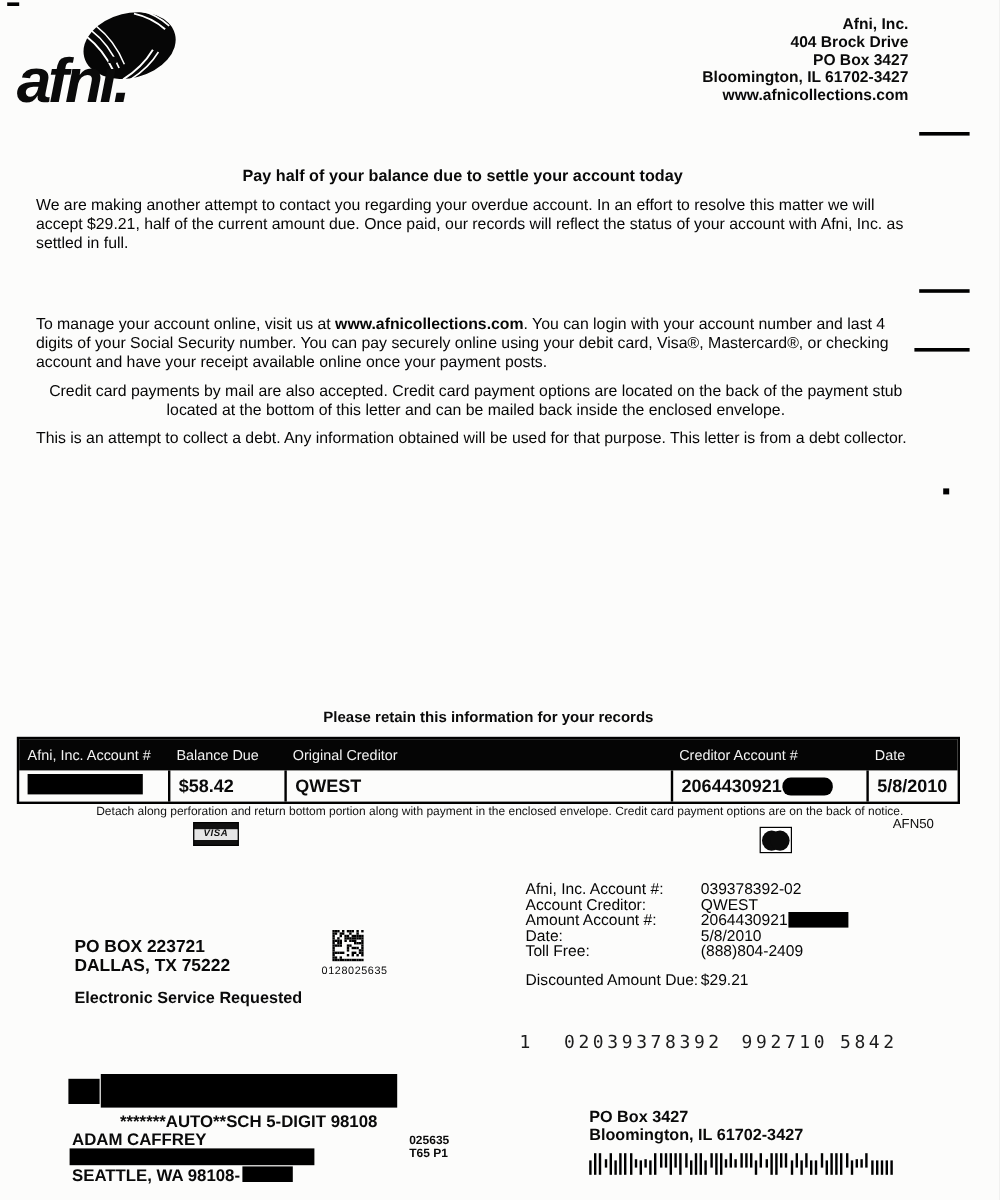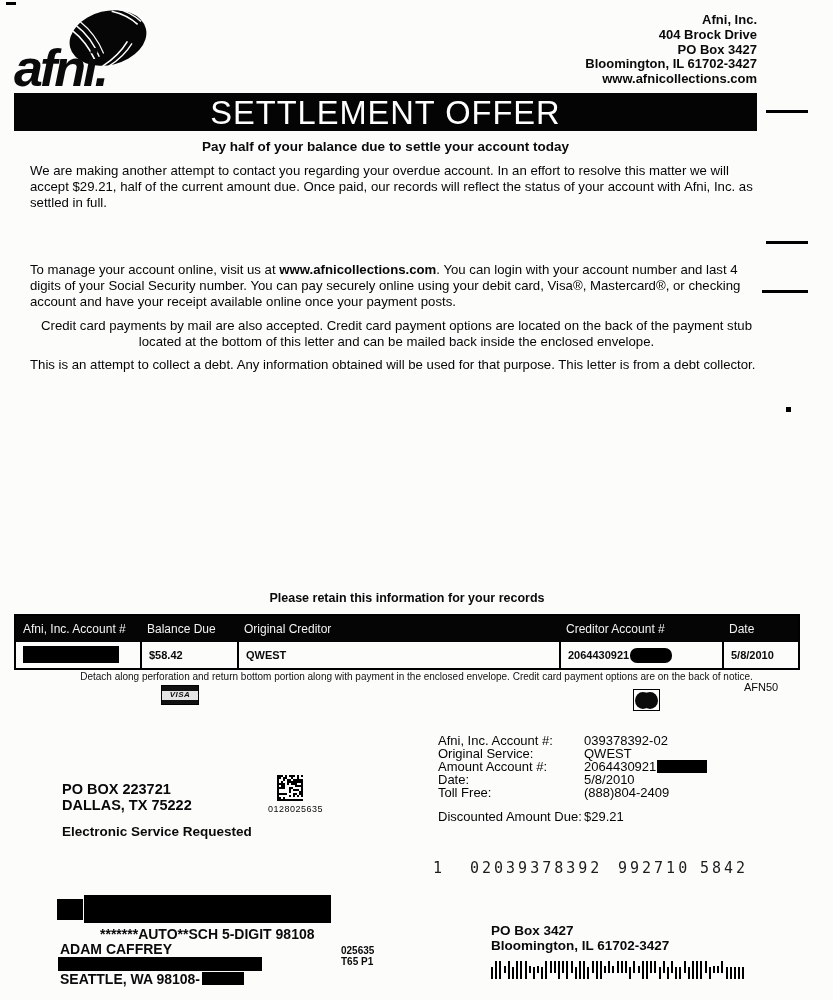"SETTLEMENT OFFER" div.abs { html: <div> <span>SETTLEMENT OFFER</span> </div> -> none }
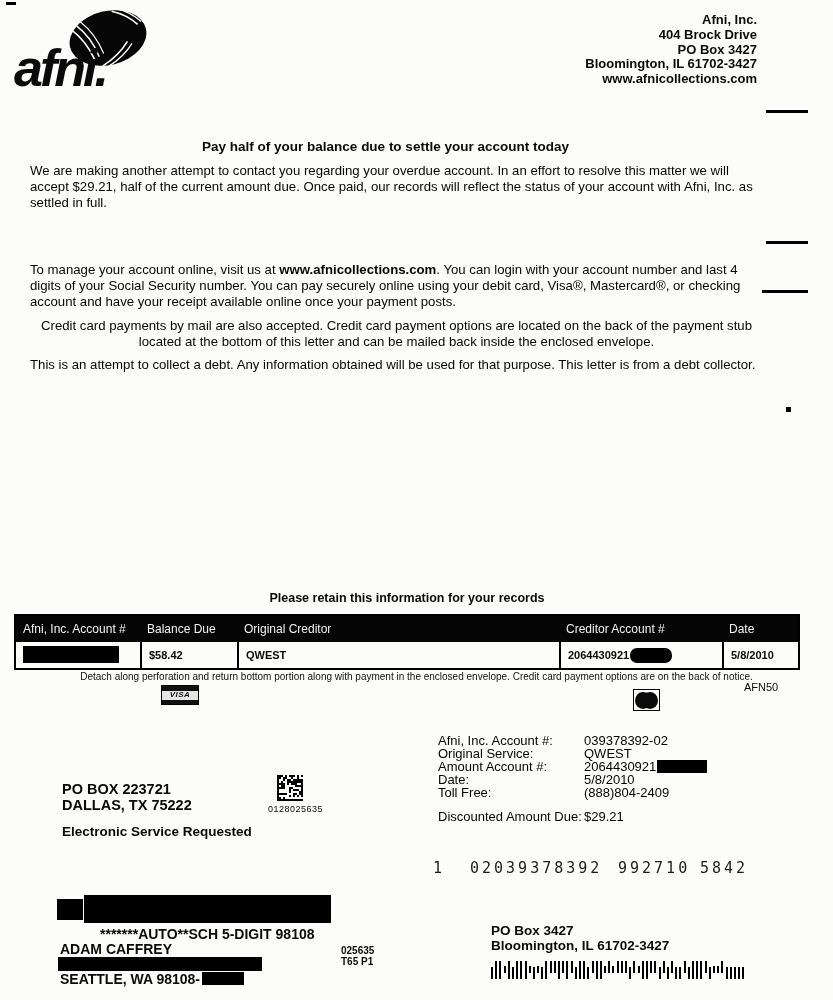"$58.42" .rec-row { font-size: 11px -> 15px }
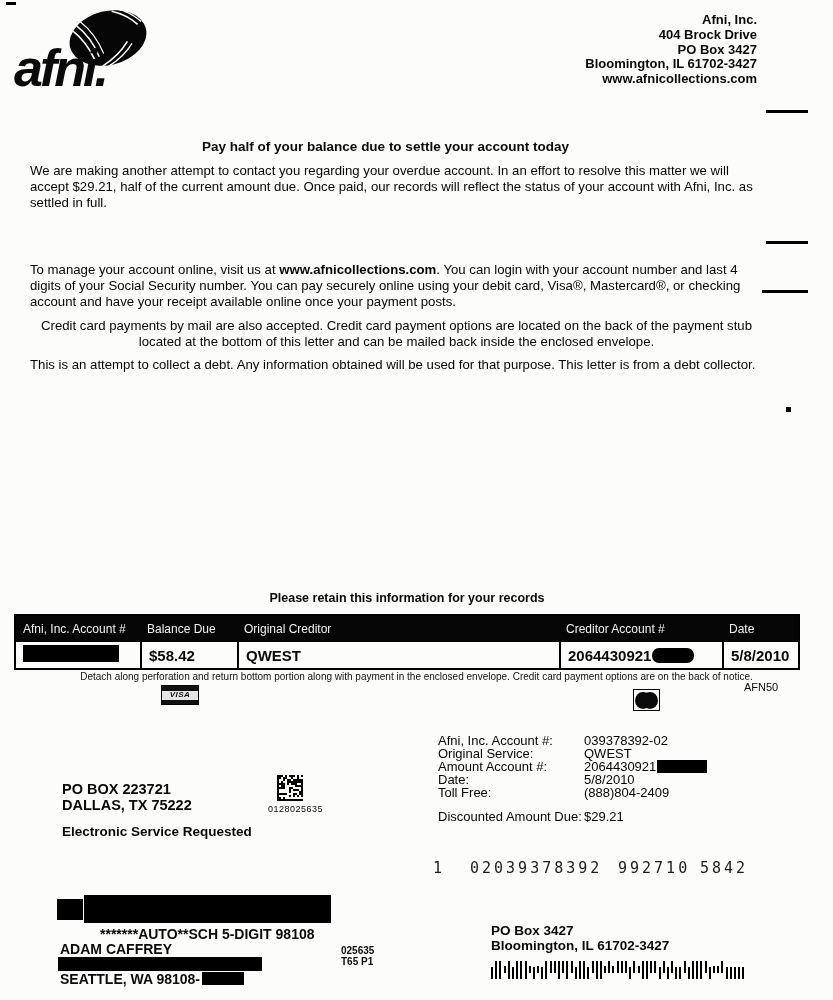"Original Service:" span { text: Original Service -> Account Creditor }
